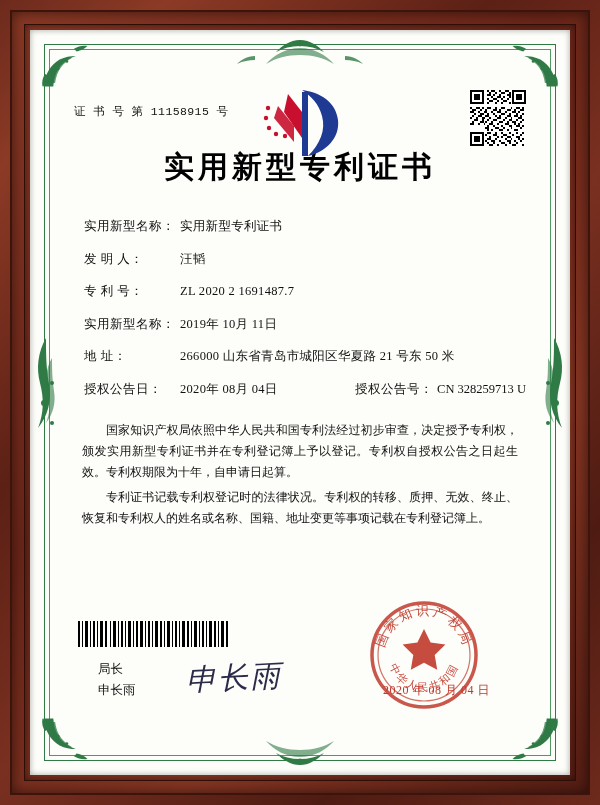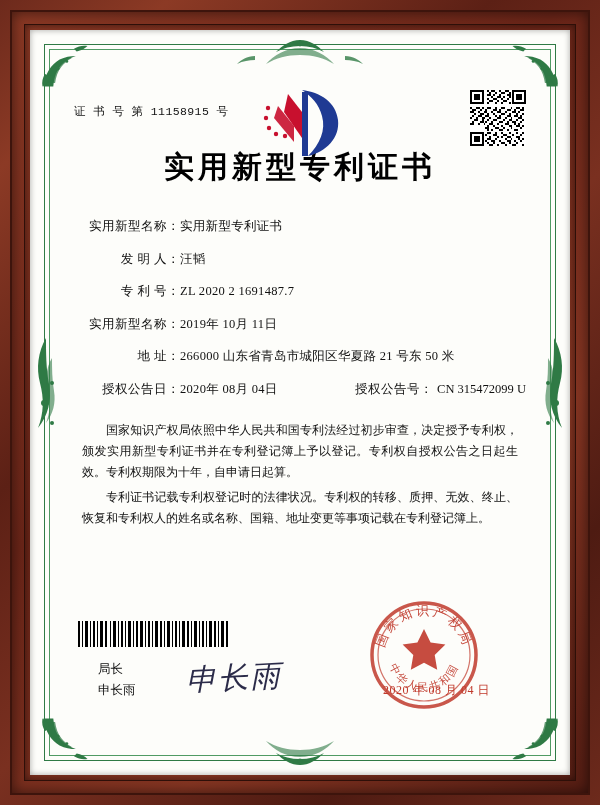"实用新型名称：" .field .lbl { text-align: right -> none }
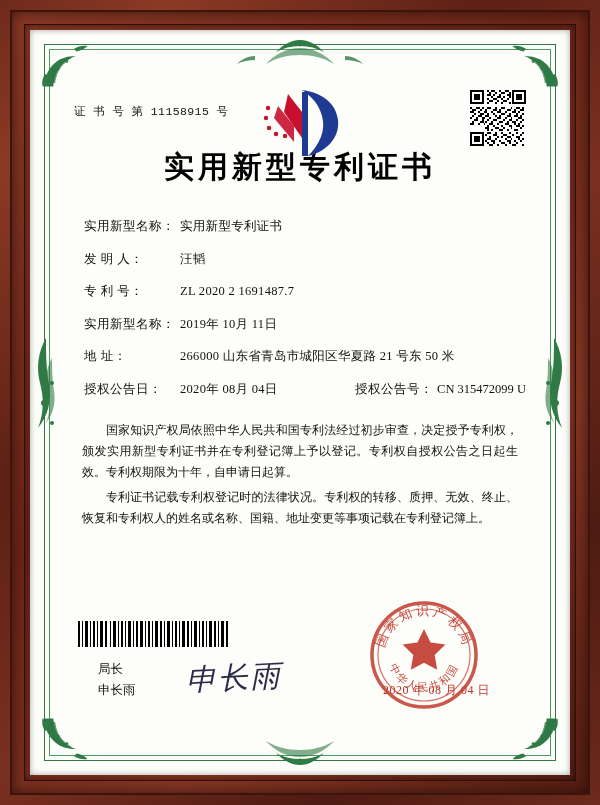"CN 315472099 U" span { text: 315472099 -> 328259713 }
